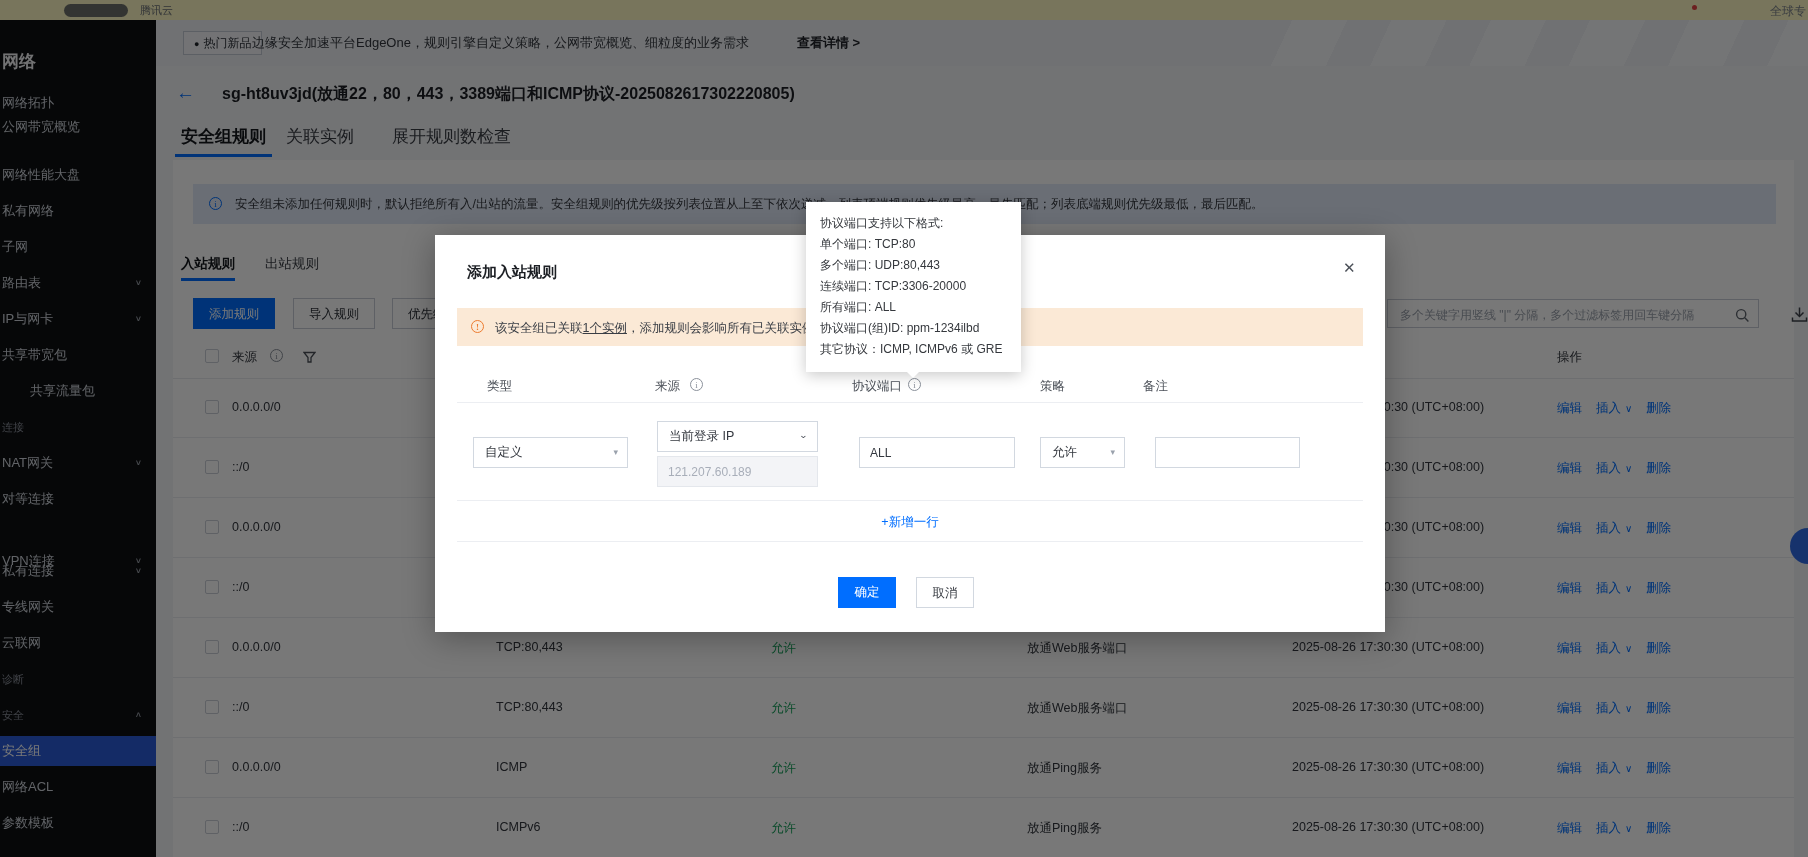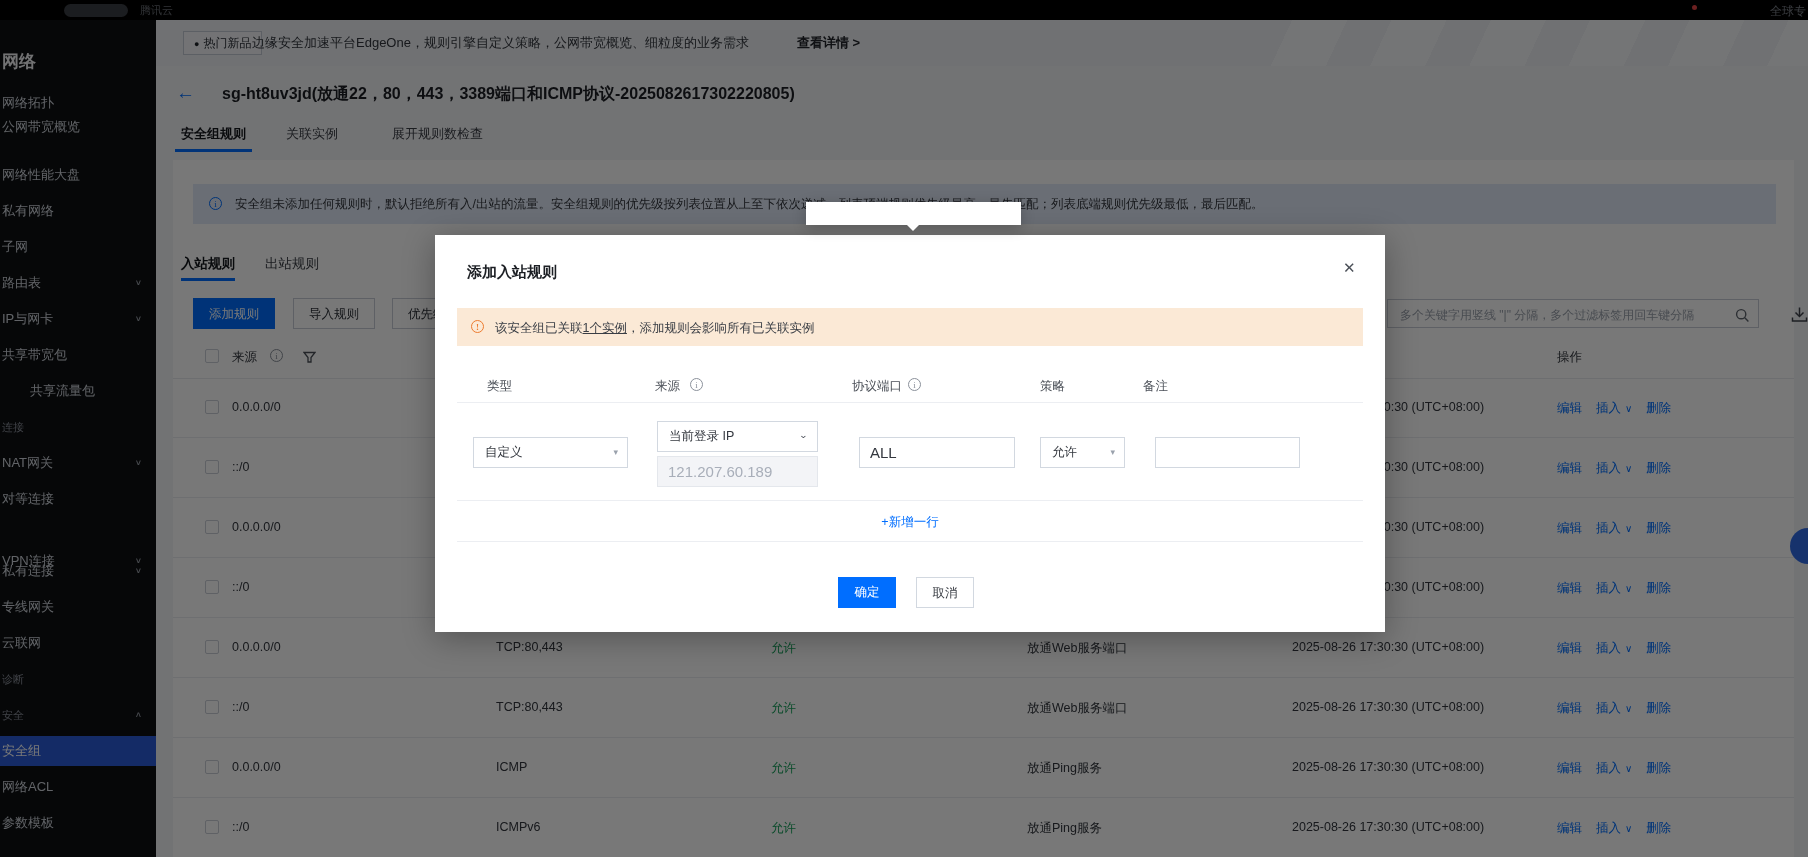"腾讯云" #topbar { background: #000000 -> #fef9c3 }
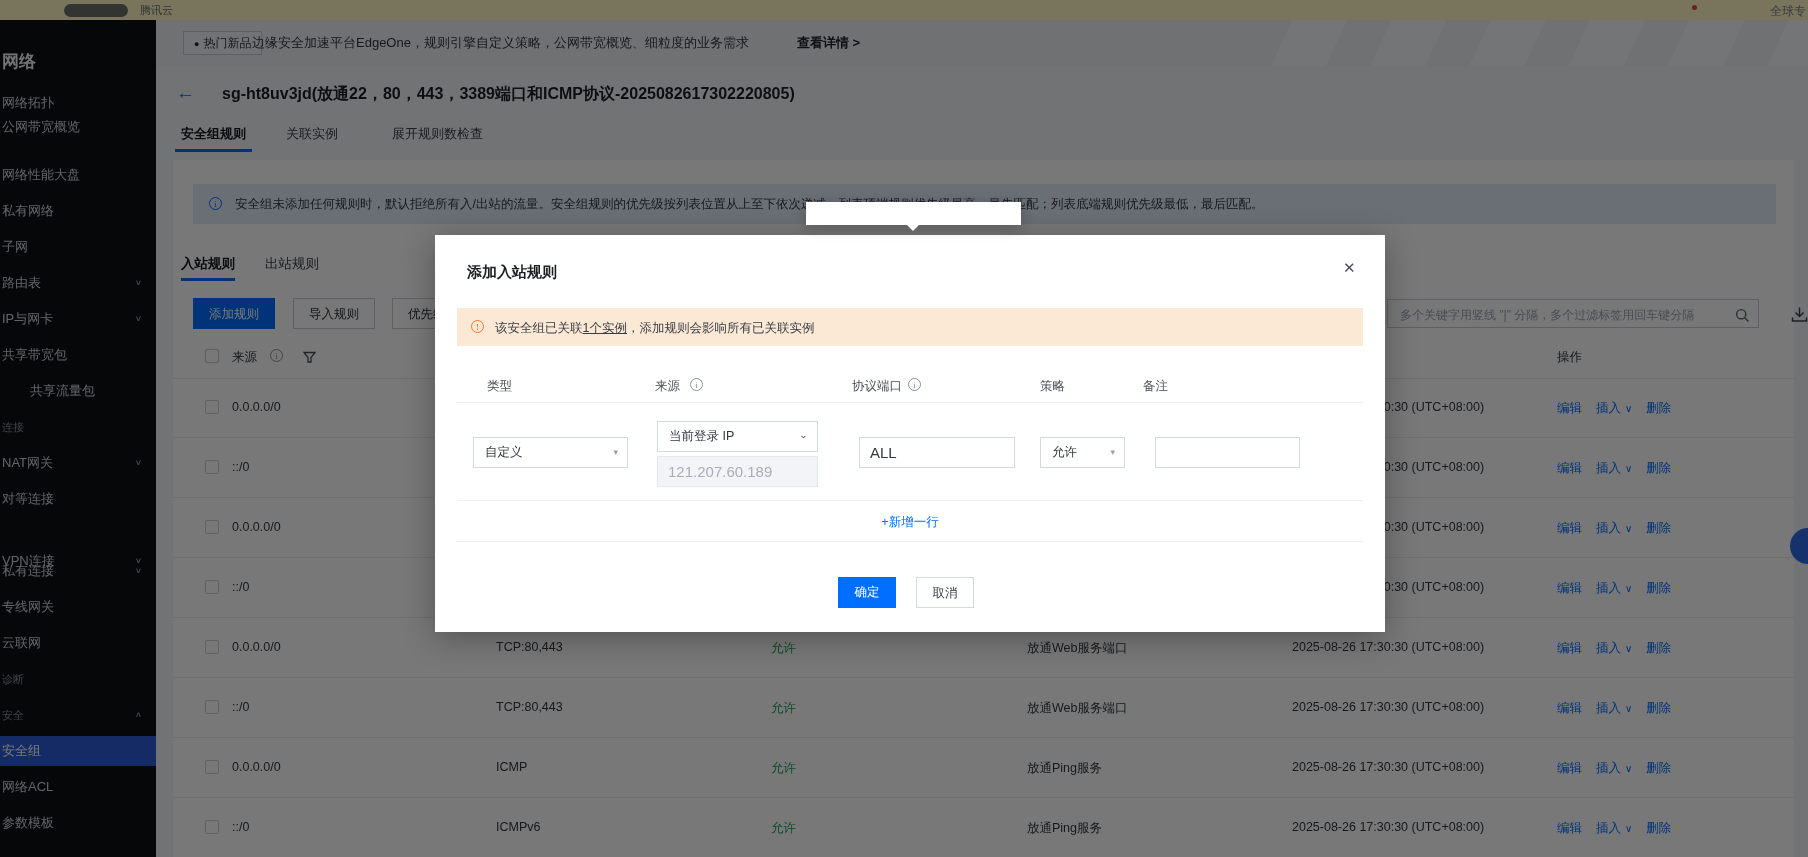"安全组规则" .ptab { font-size: 13px -> 17px }
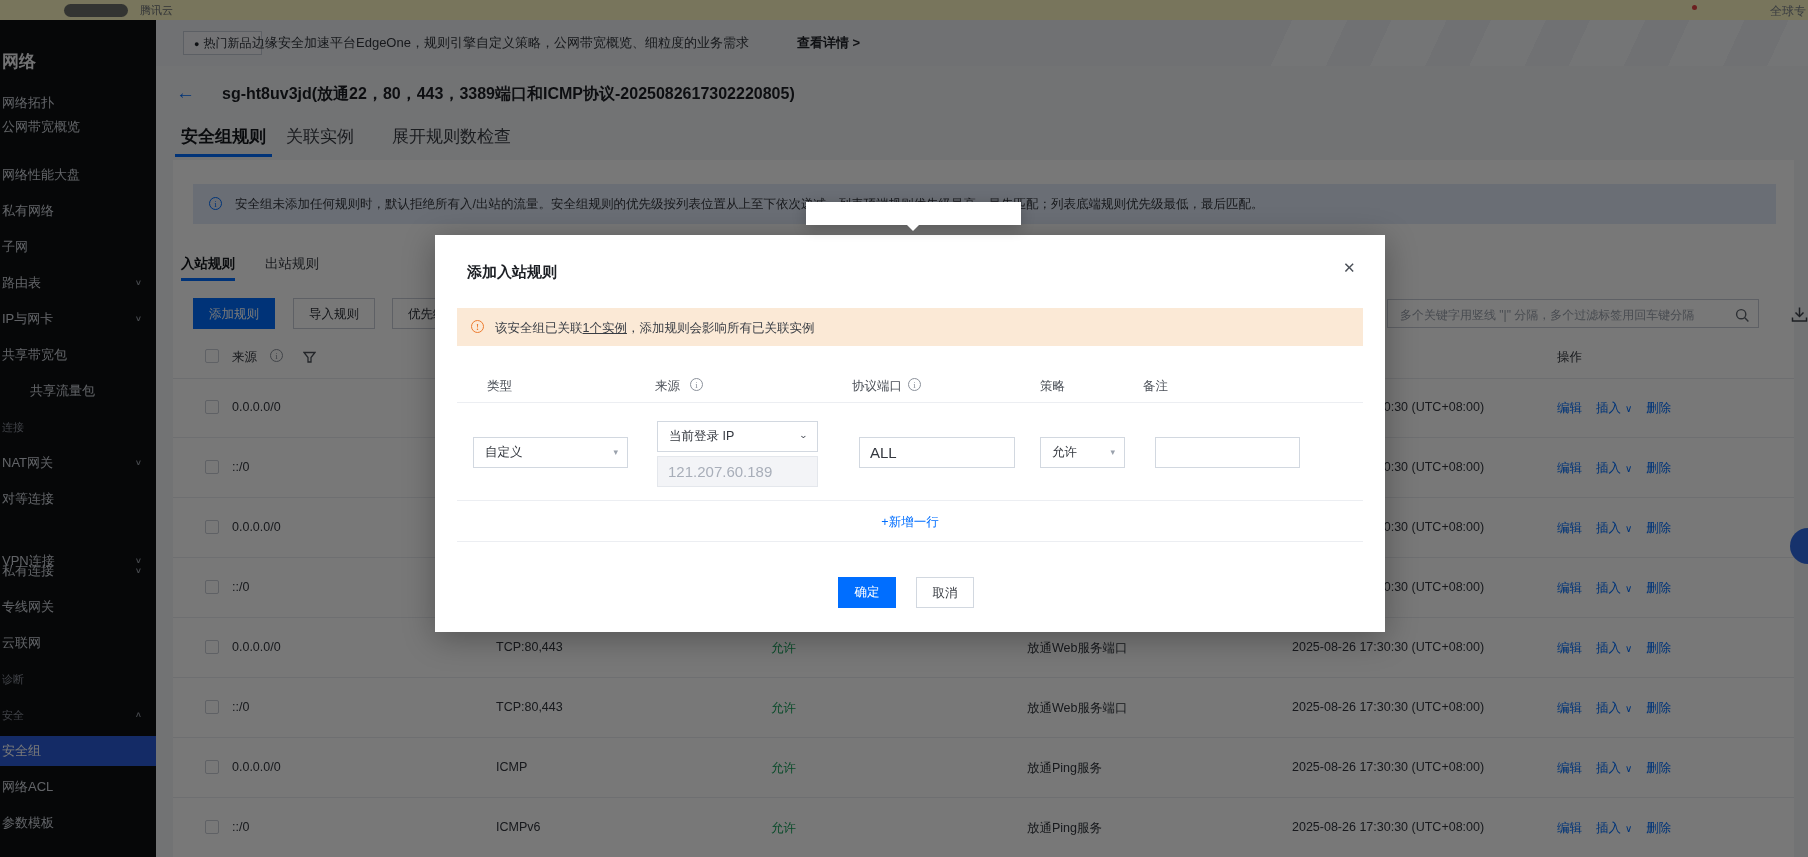"协议端口支持以下格式:" div { html: none -> <div> <div>协议端口支持以下格式:</div> <div>单个端口: TCP:80</div> <div>多个端口: UDP:80,443</div> <div>连续端口: TCP:3306-20000</div> <div>所有端口: ALL</div> <div>协议端口(组)ID: ppm-1234ilbd</div> <div>其它协议：ICMP, ICMPv6 或 GRE</div> </div> }
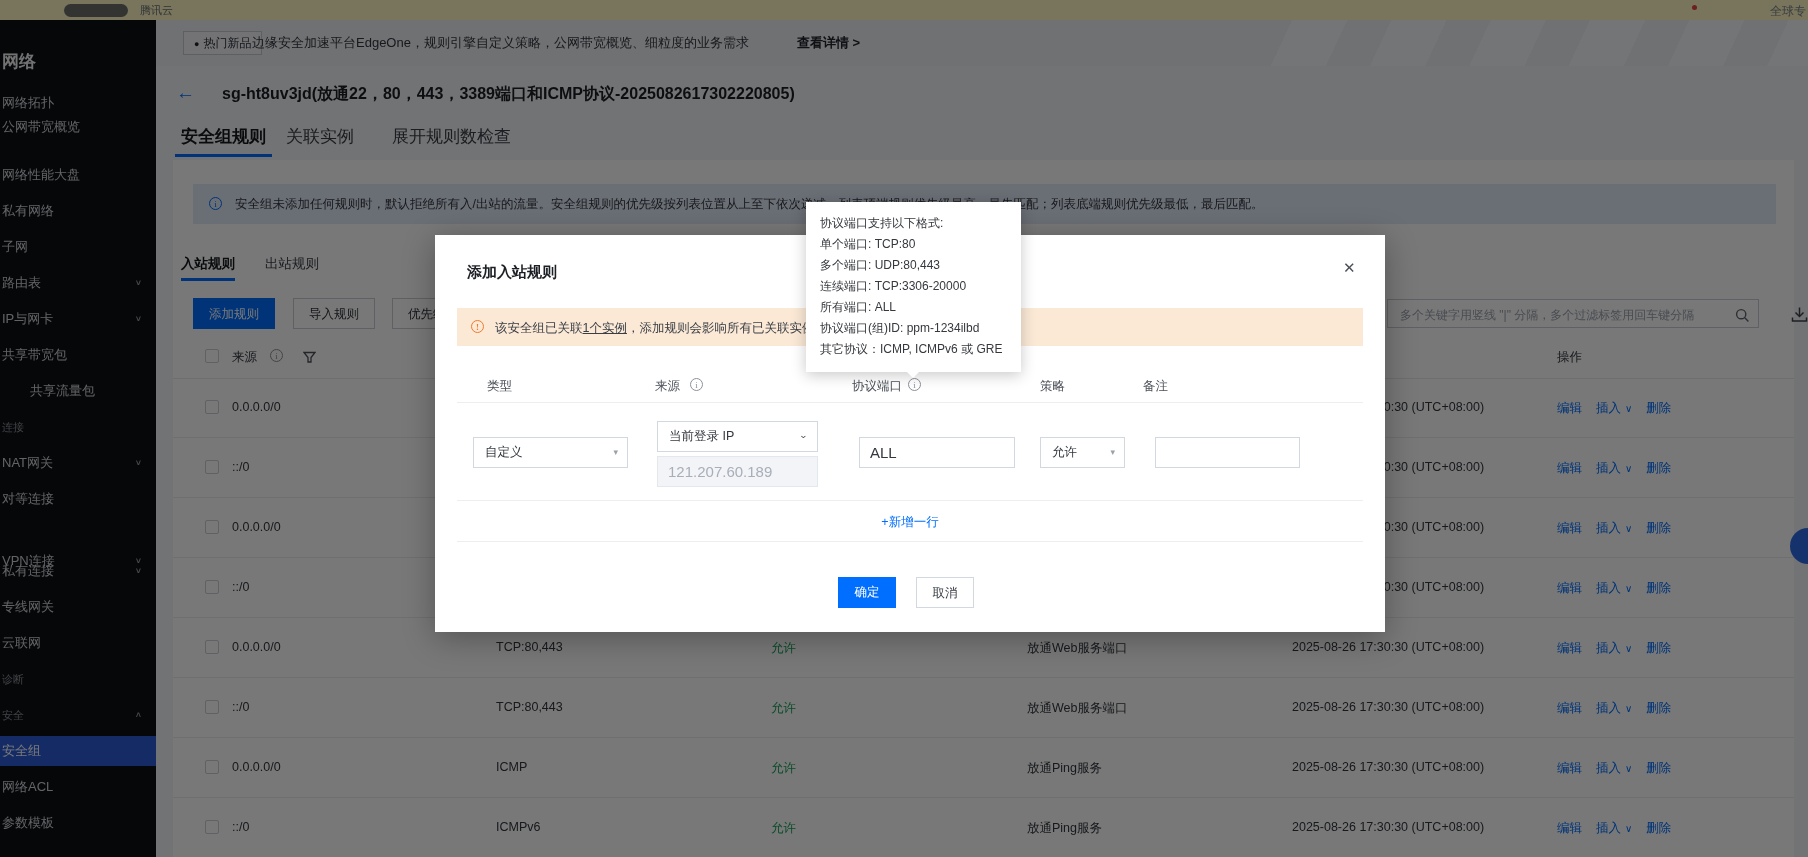"ALL" .m-input { font-size: 15px -> 12px }
